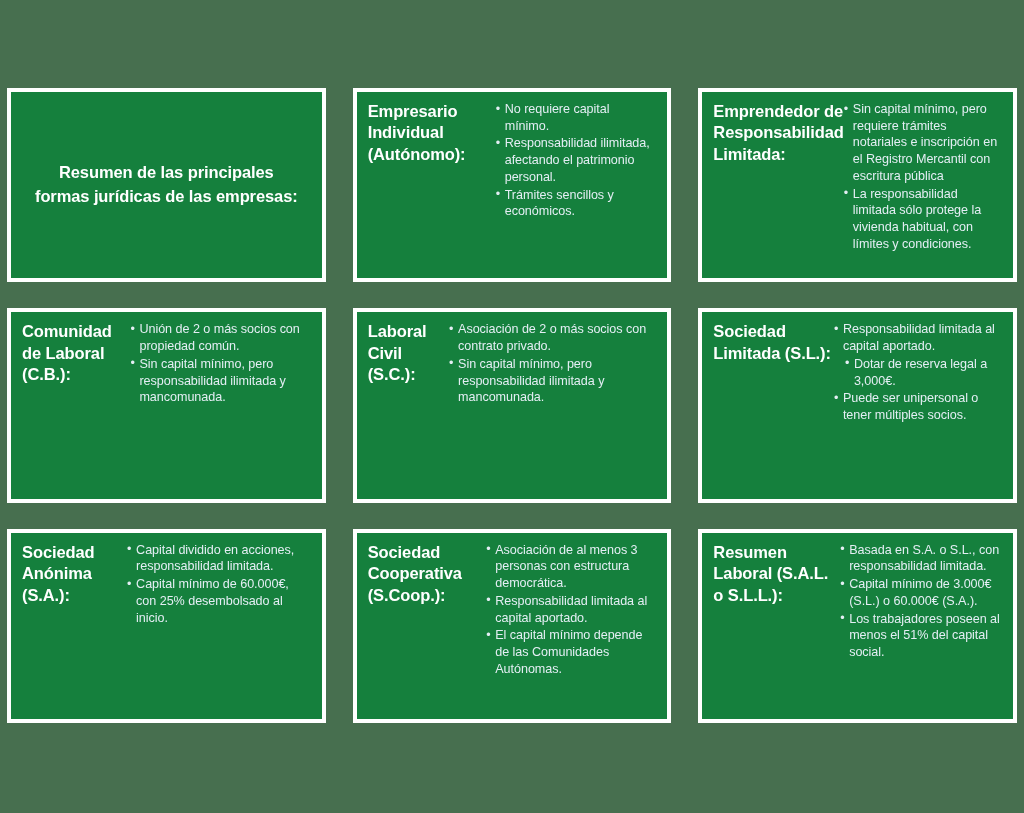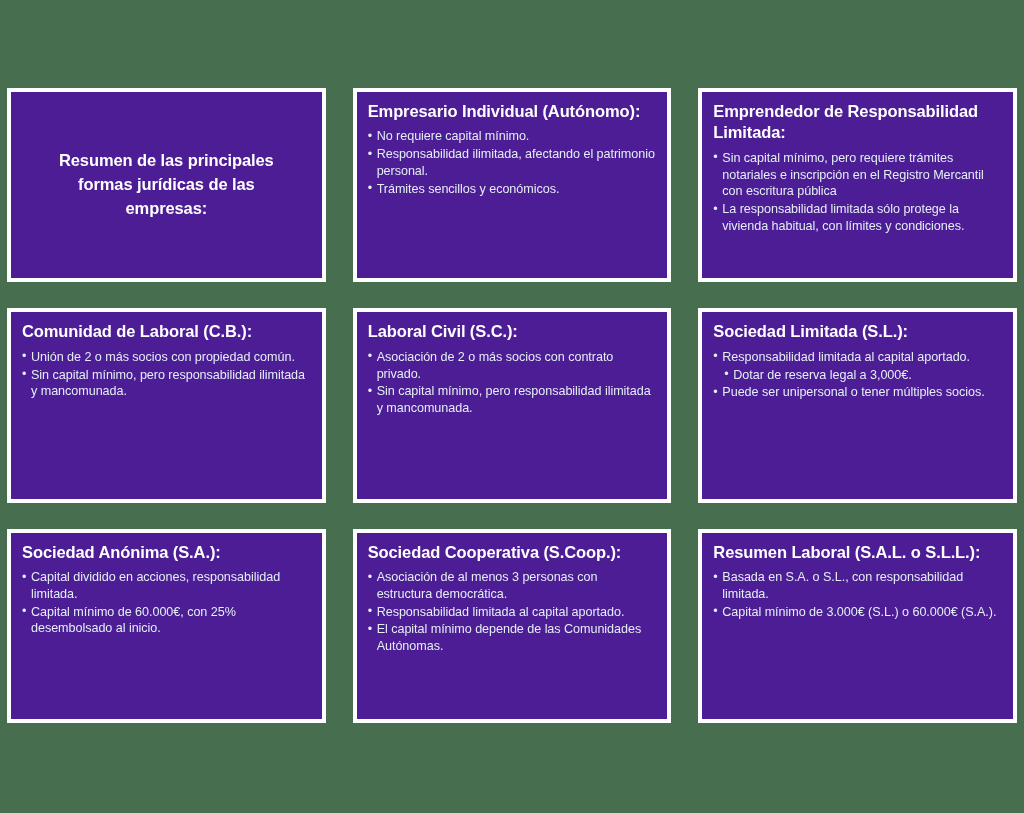"Empresario Individual (Autónomo):" .card { background: #4c1d95 -> #15803d; flex-direction: column -> row }
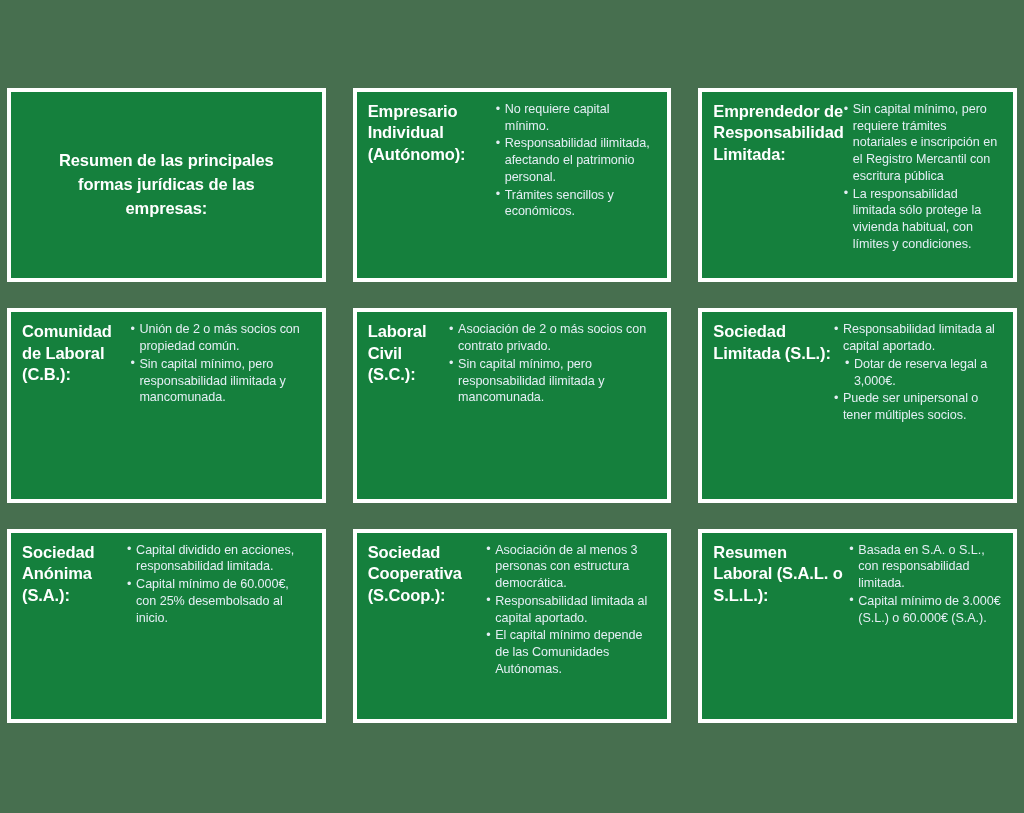"Resumen de las principales formas" .card.title-card { padding: 10px 34px -> 10px 22px }
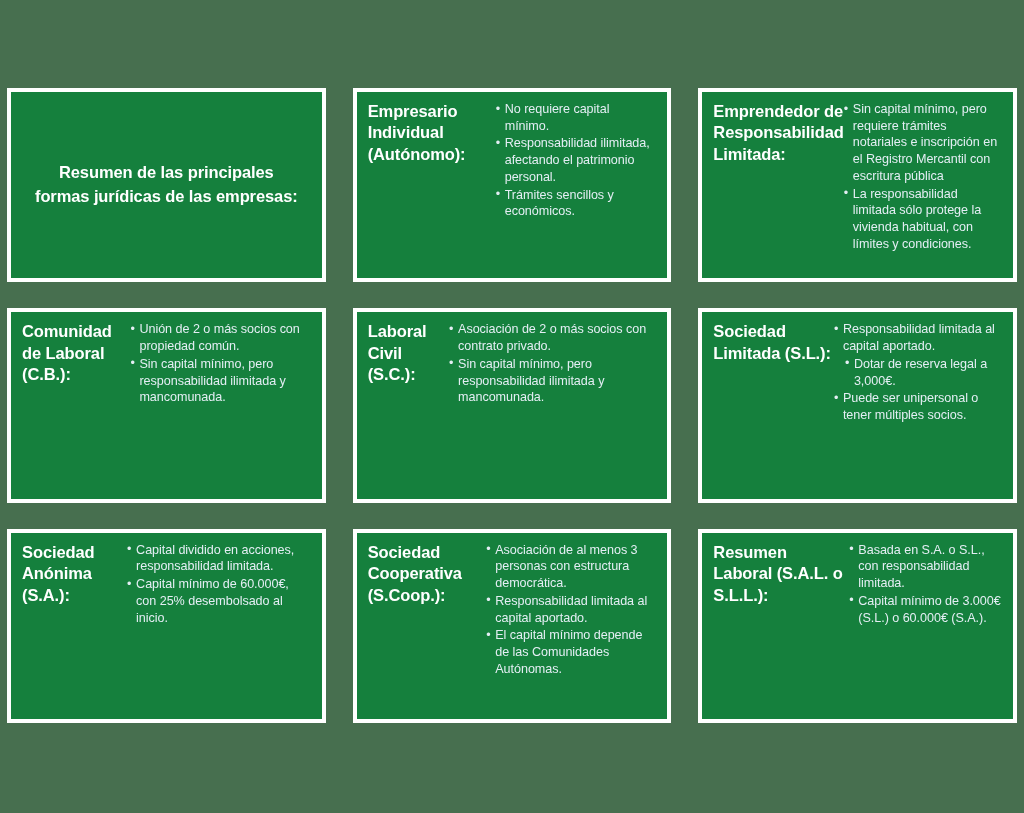"Los trabajadores poseen al menos" li { html: none -> <li>Los trabajadores poseen al menos el 51% del capital social.</li> }
